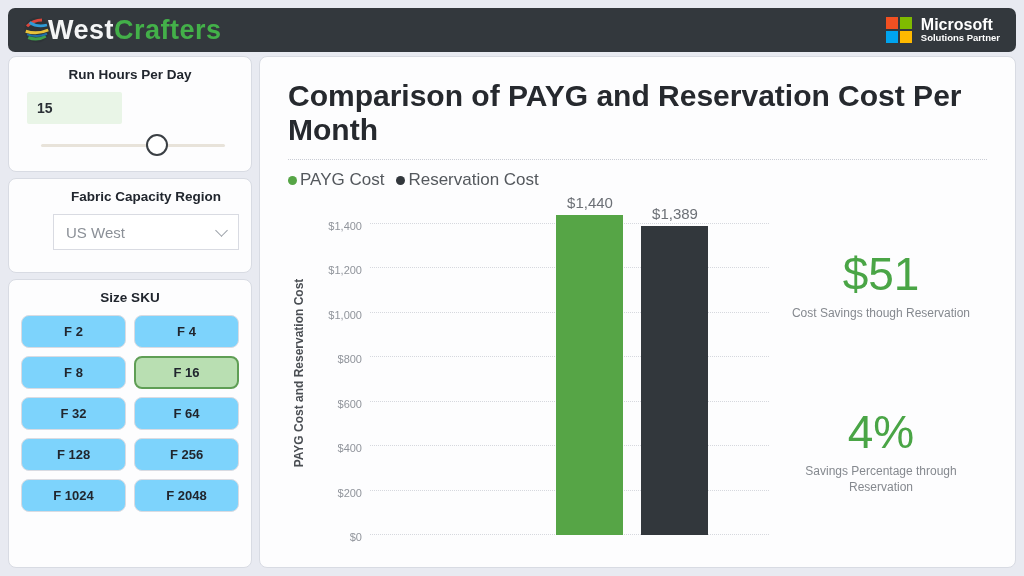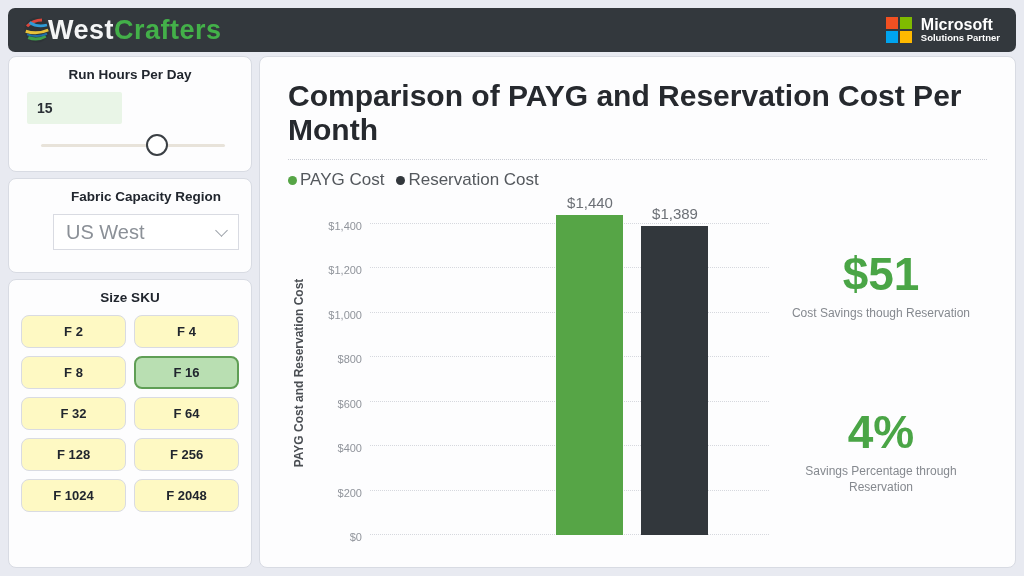"US West" .dropdown { font-size: 20px -> 15px }
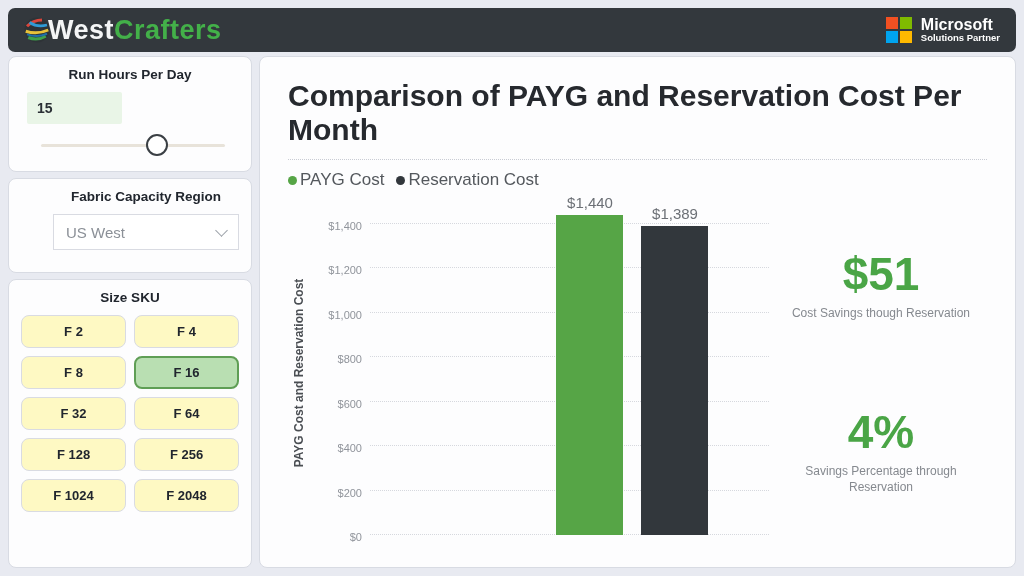"$51" .kpi-value { font-weight: bold -> normal }
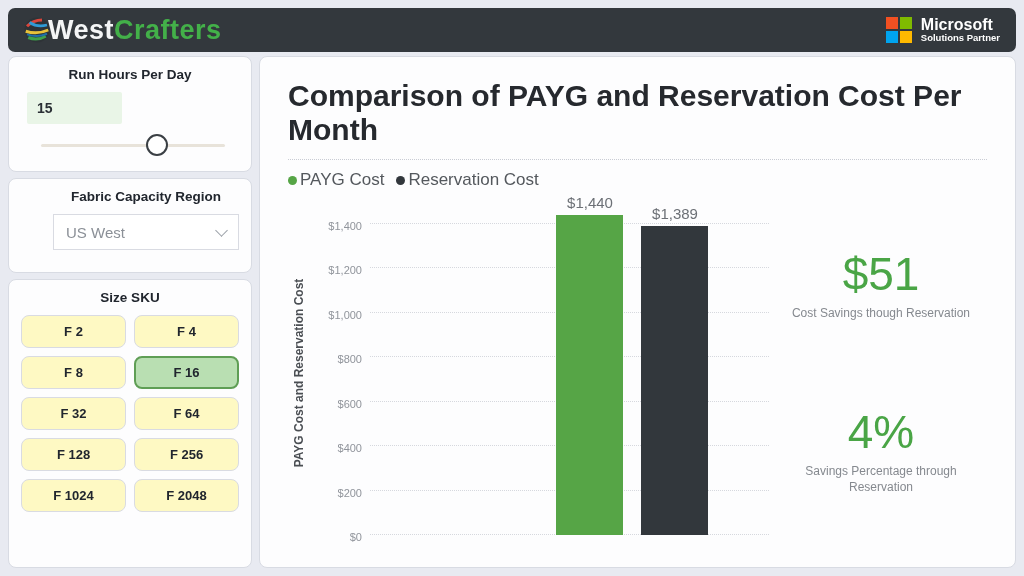"F 2" .sku-btn { background: #fef9c3 -> #7dd3fc }
